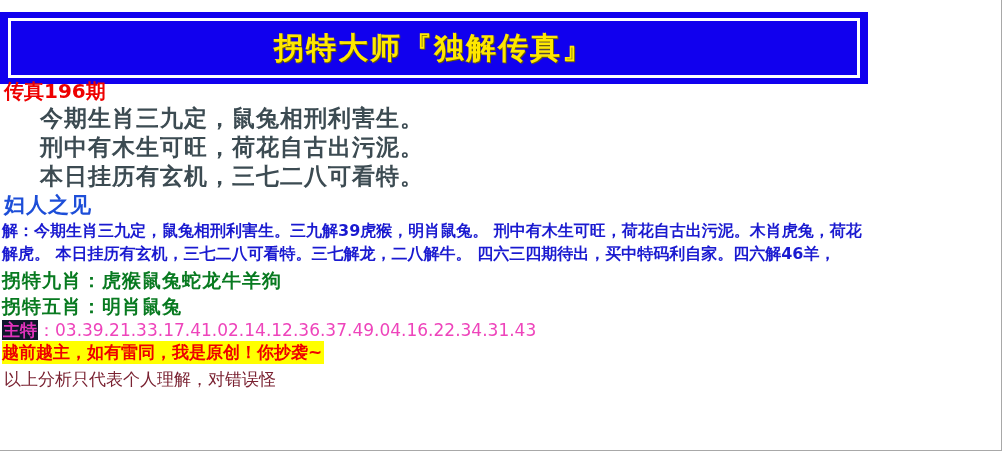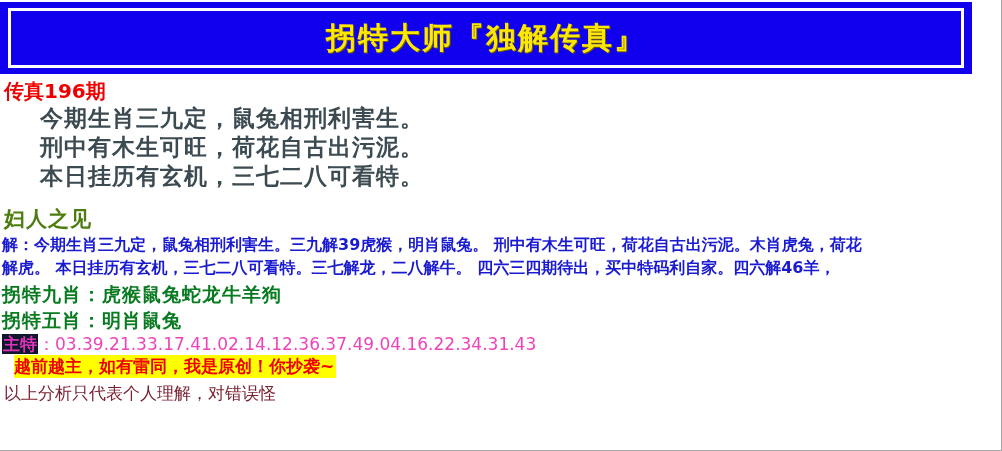"拐特大师『独解传真』" .banner-outer { top: 2px -> 12px; width: 972px -> 868px }
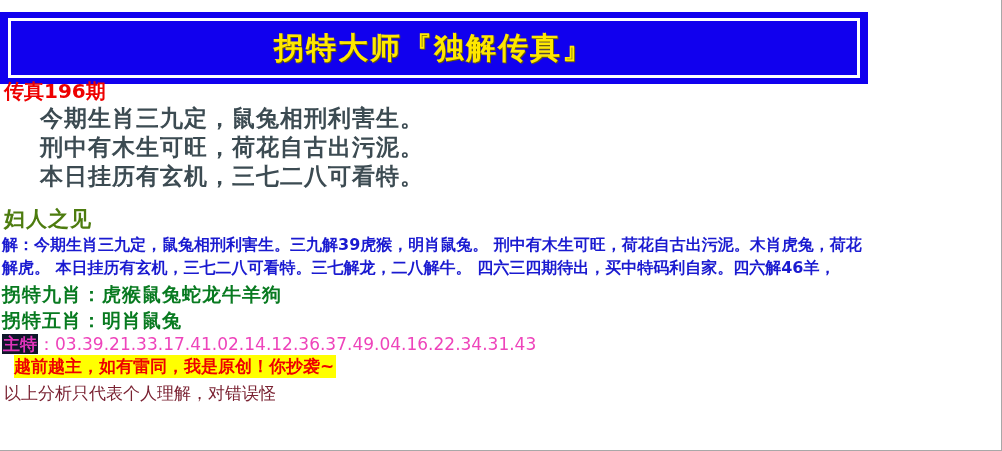"妇人之见" .section-heading { color: #4d7c0f -> #1d4ed8; margin-top: 14px -> none }
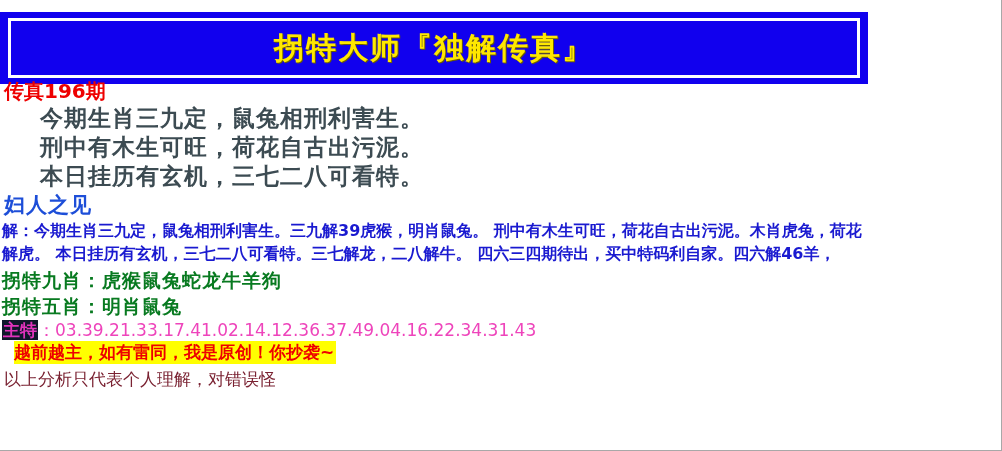"越前越主，如有雷同，我是原创！你抄袭~" .warn-line { margin-left: 14px -> 2px }
